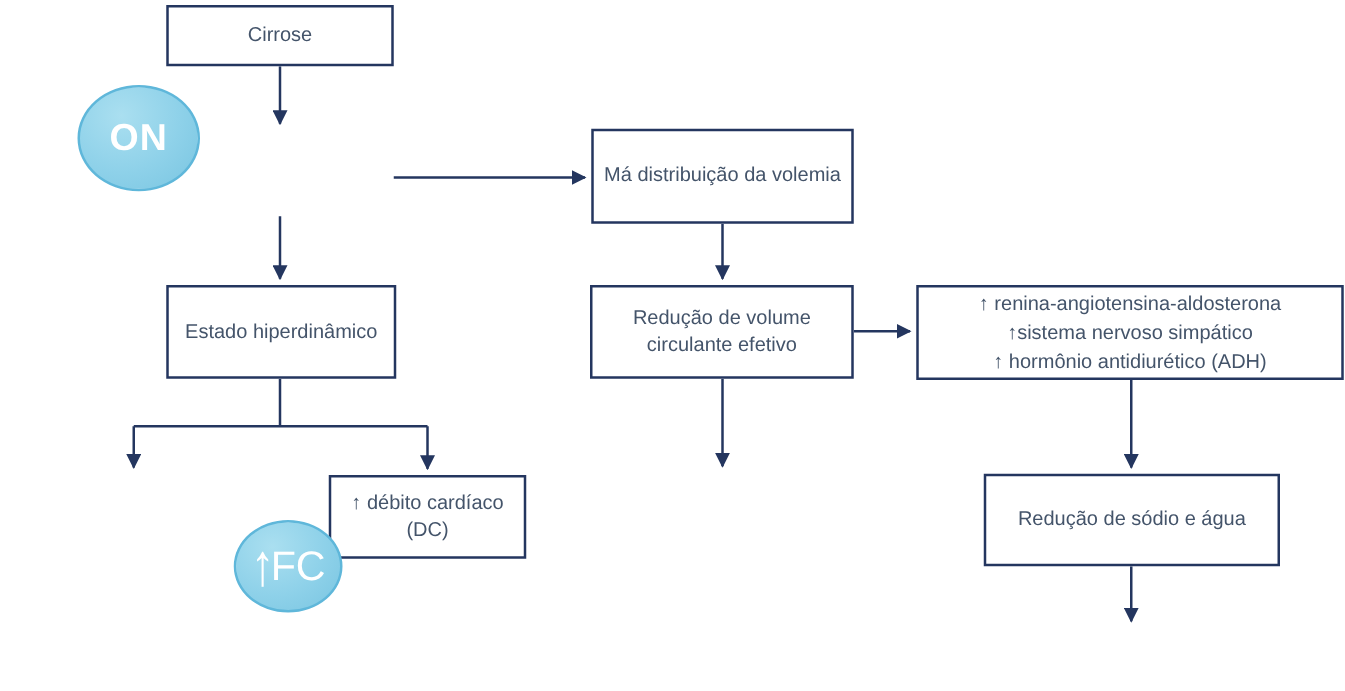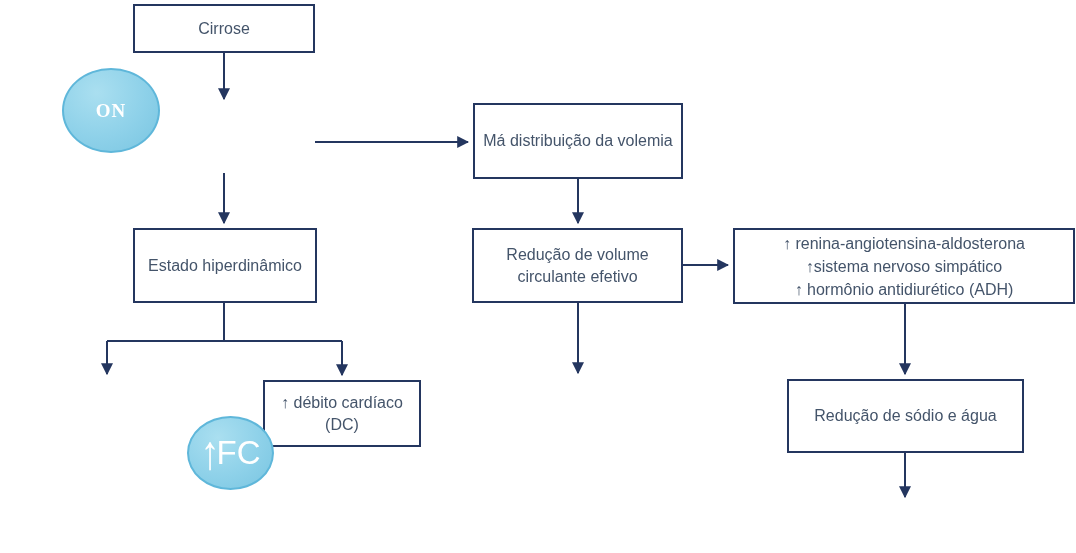"ON" #badge-on { font-family: Liberation Serif, serif -> none; font-size: 19px -> 30px }
